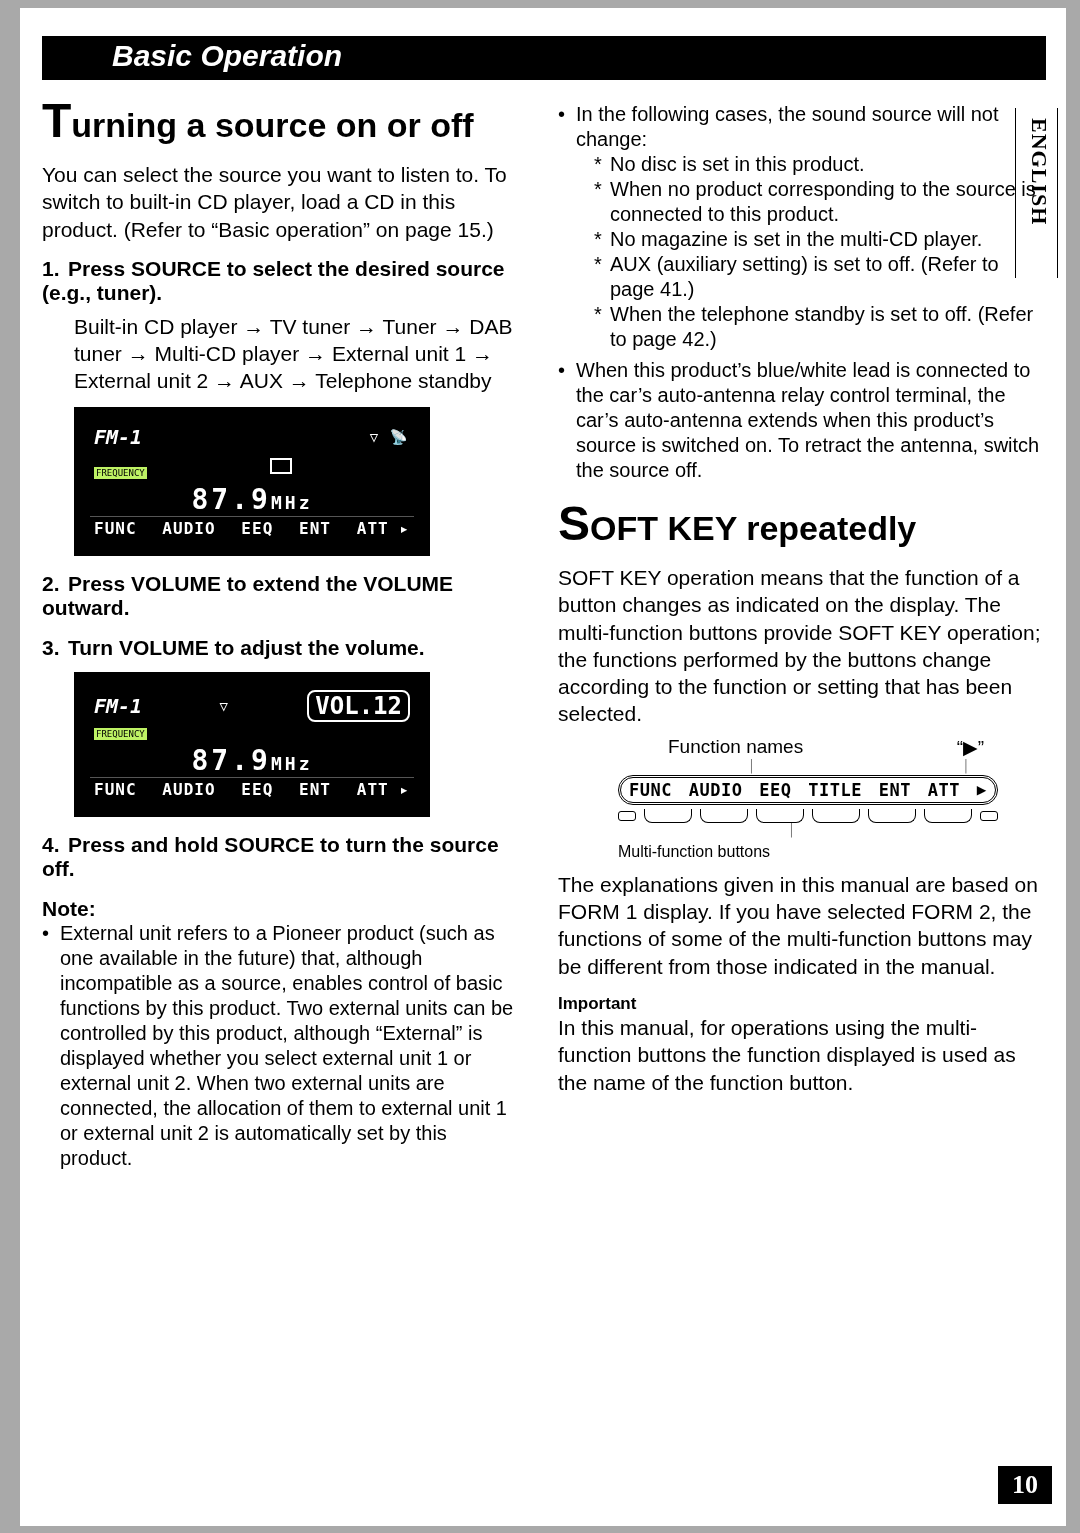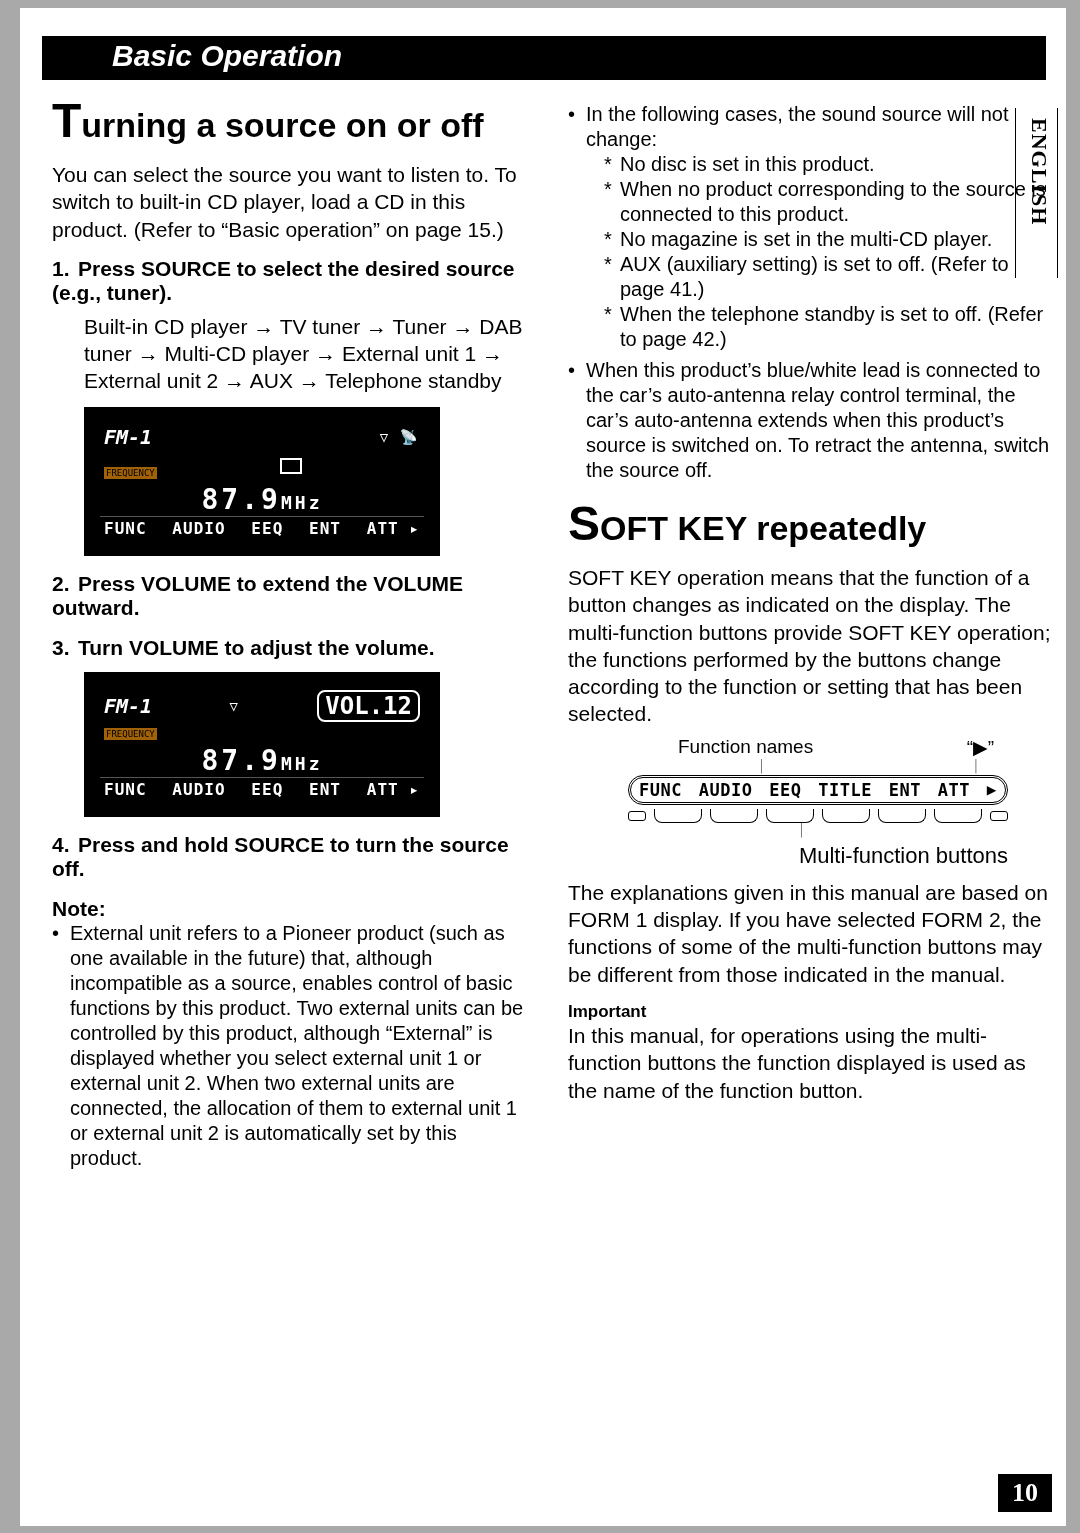"Turning a source on or" .content { left: 32px -> 22px }
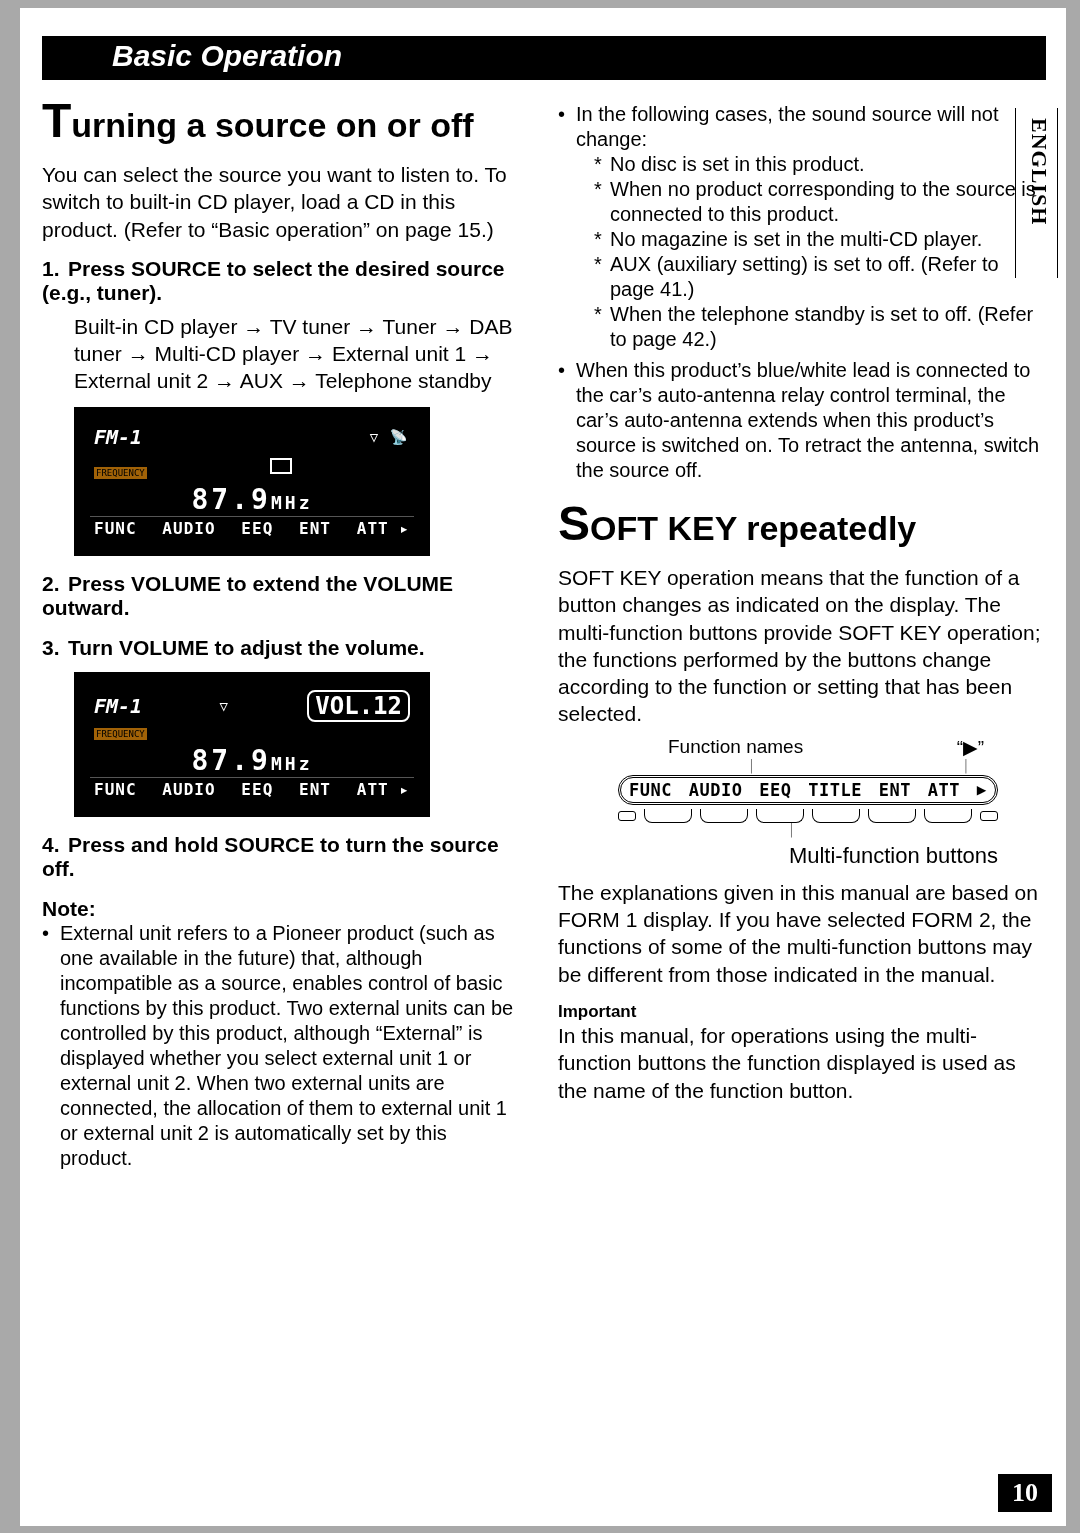"FREQUENCY" .lcd .freqlabel { background: #a16207 -> #bef264 }
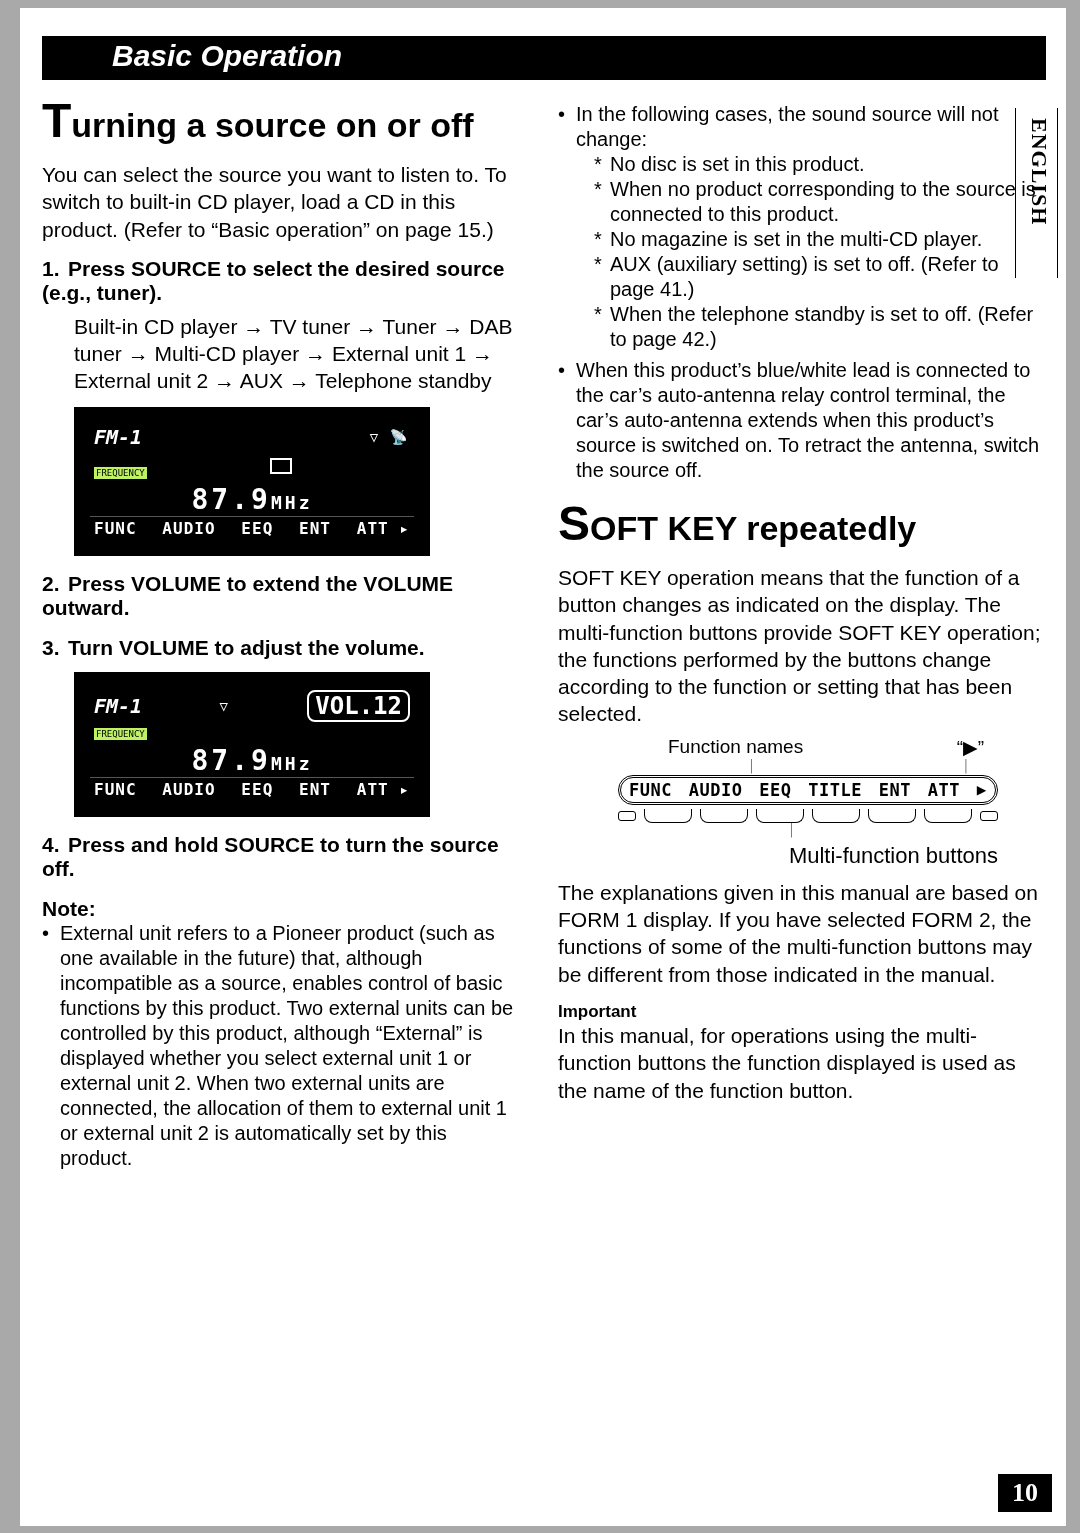"Multi-function buttons" .diagram-bottom-label { font-size: 22px -> 16px; text-align: right -> left }
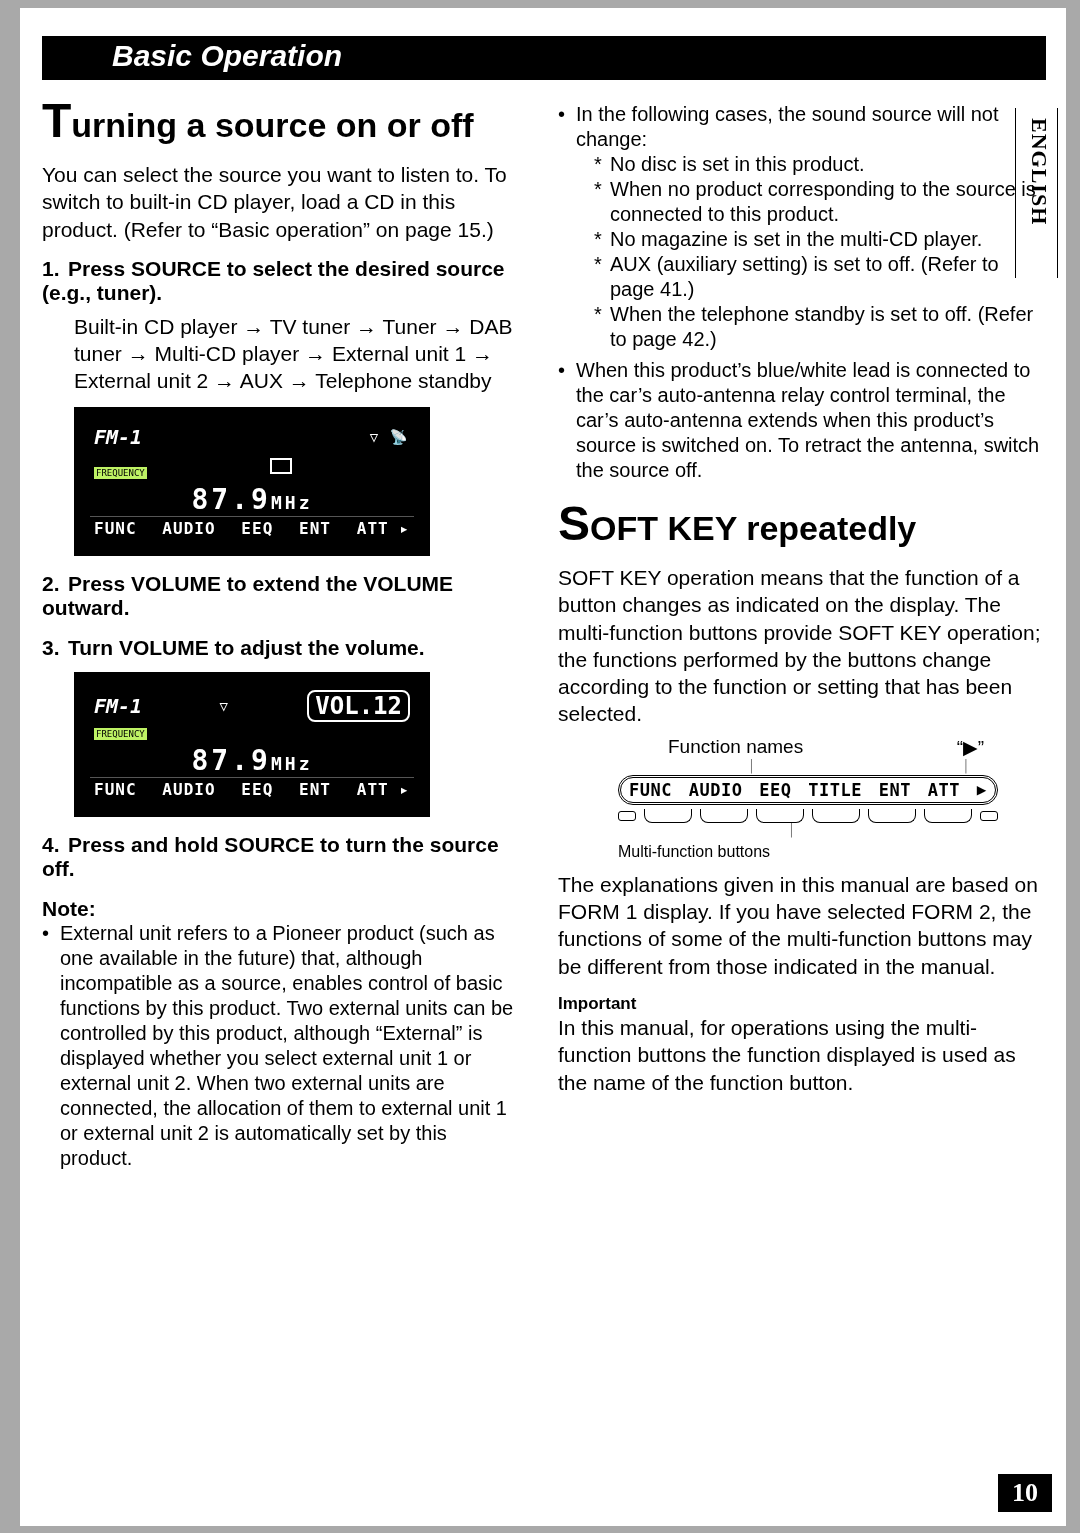"10" .page-num { bottom: 14px -> 22px }
